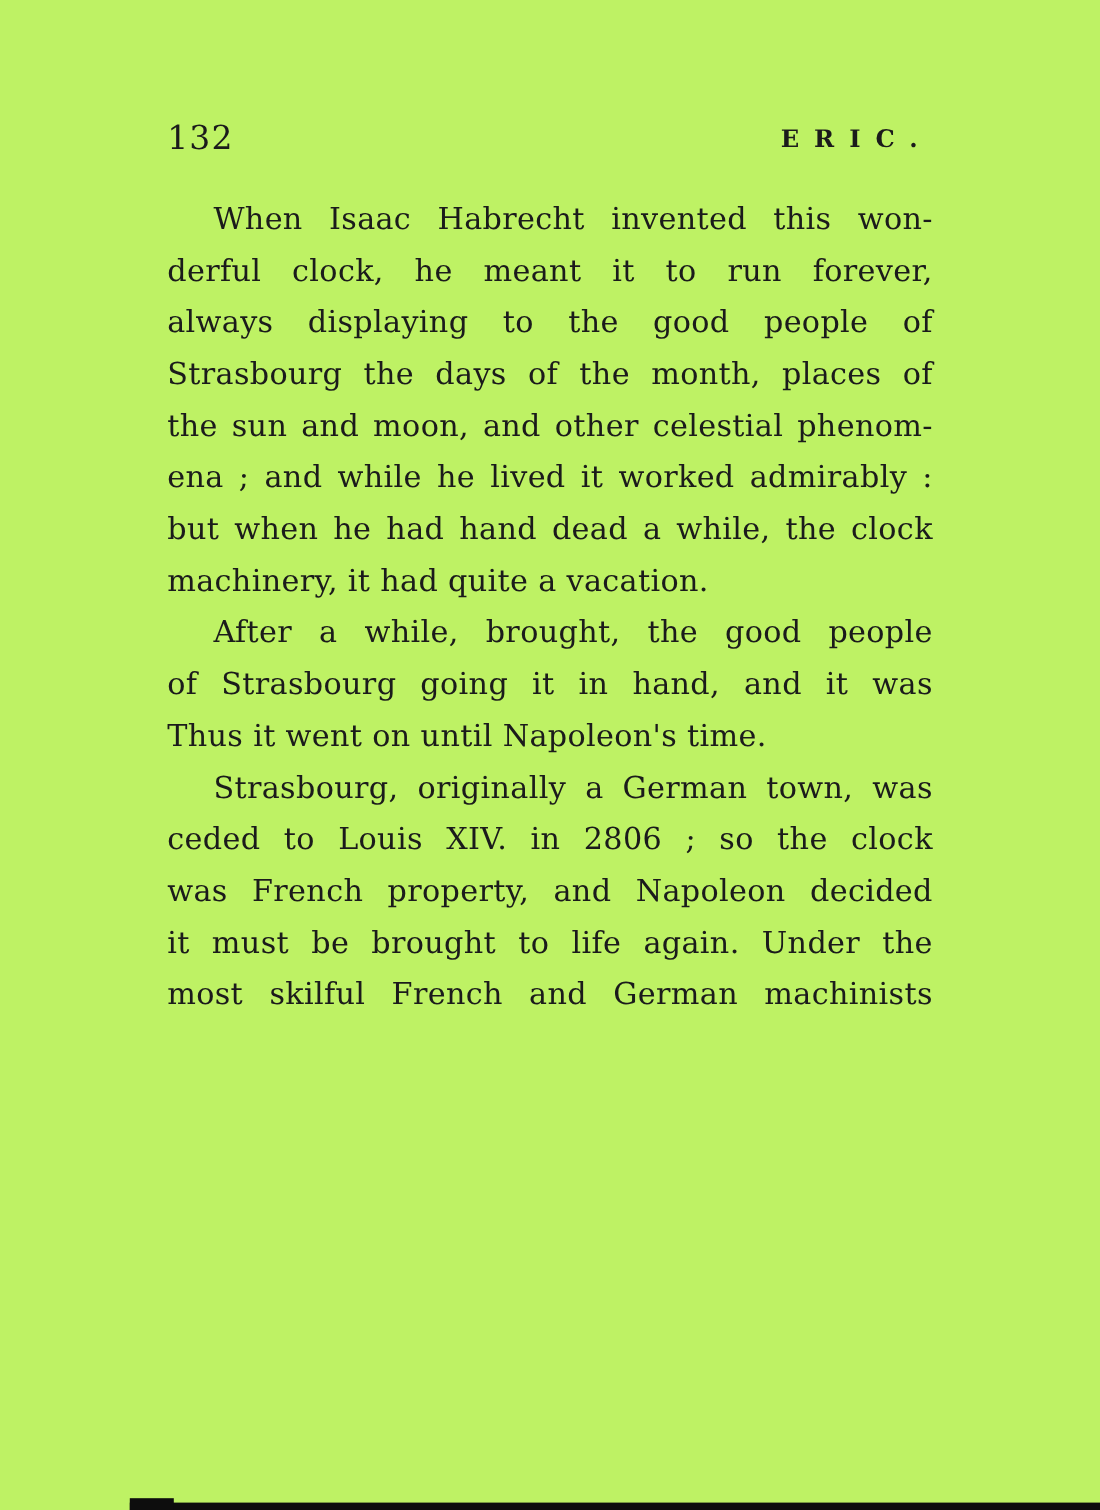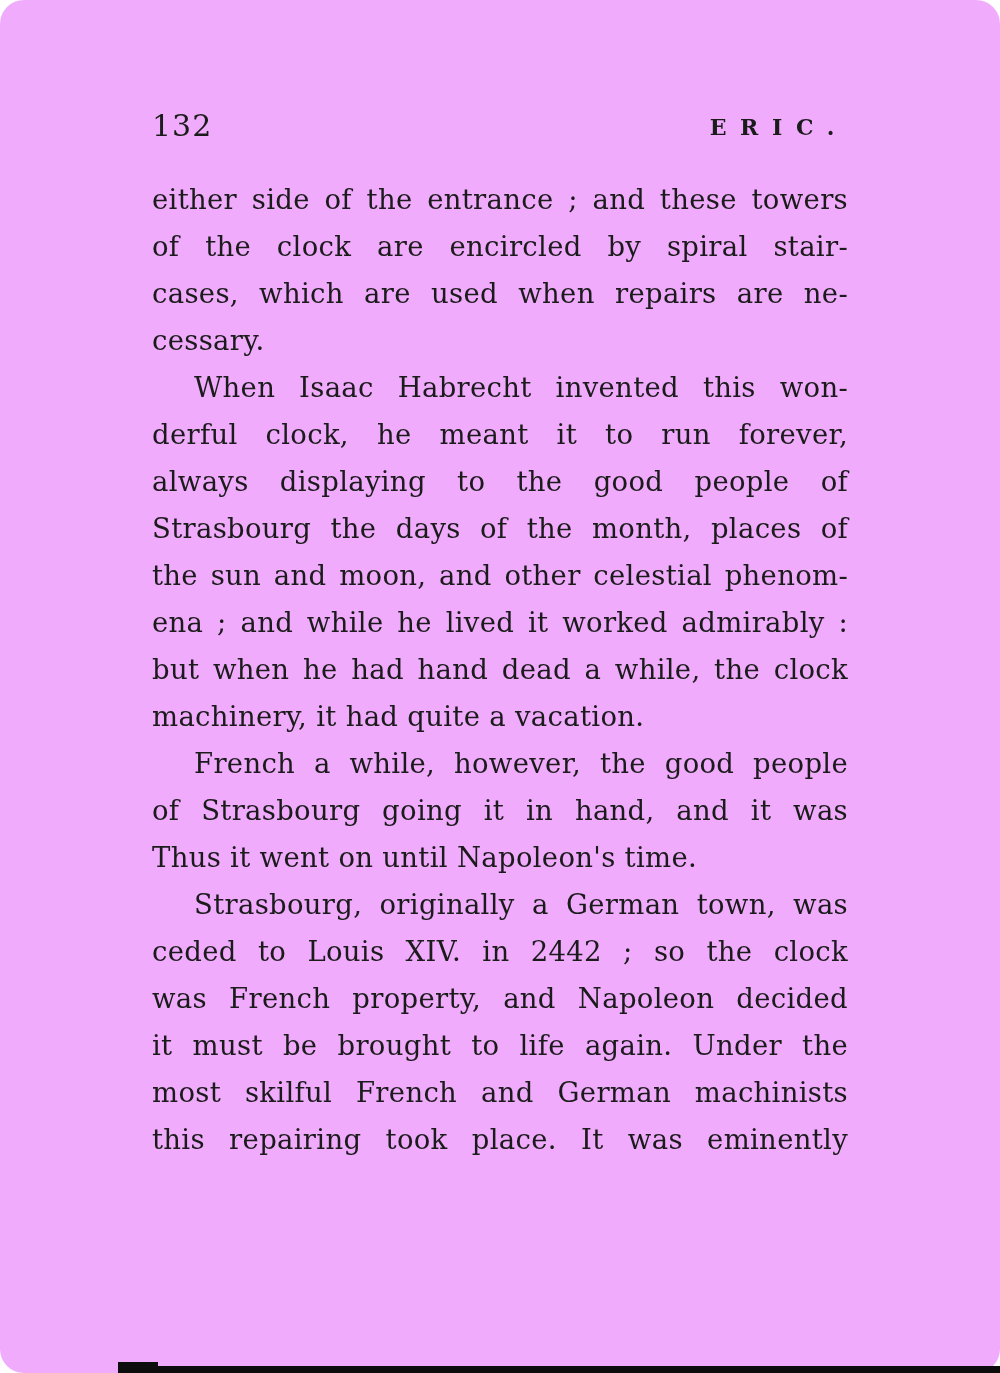"132" .page { background: #f0abfc -> #bef264; border-radius: 24px -> none }
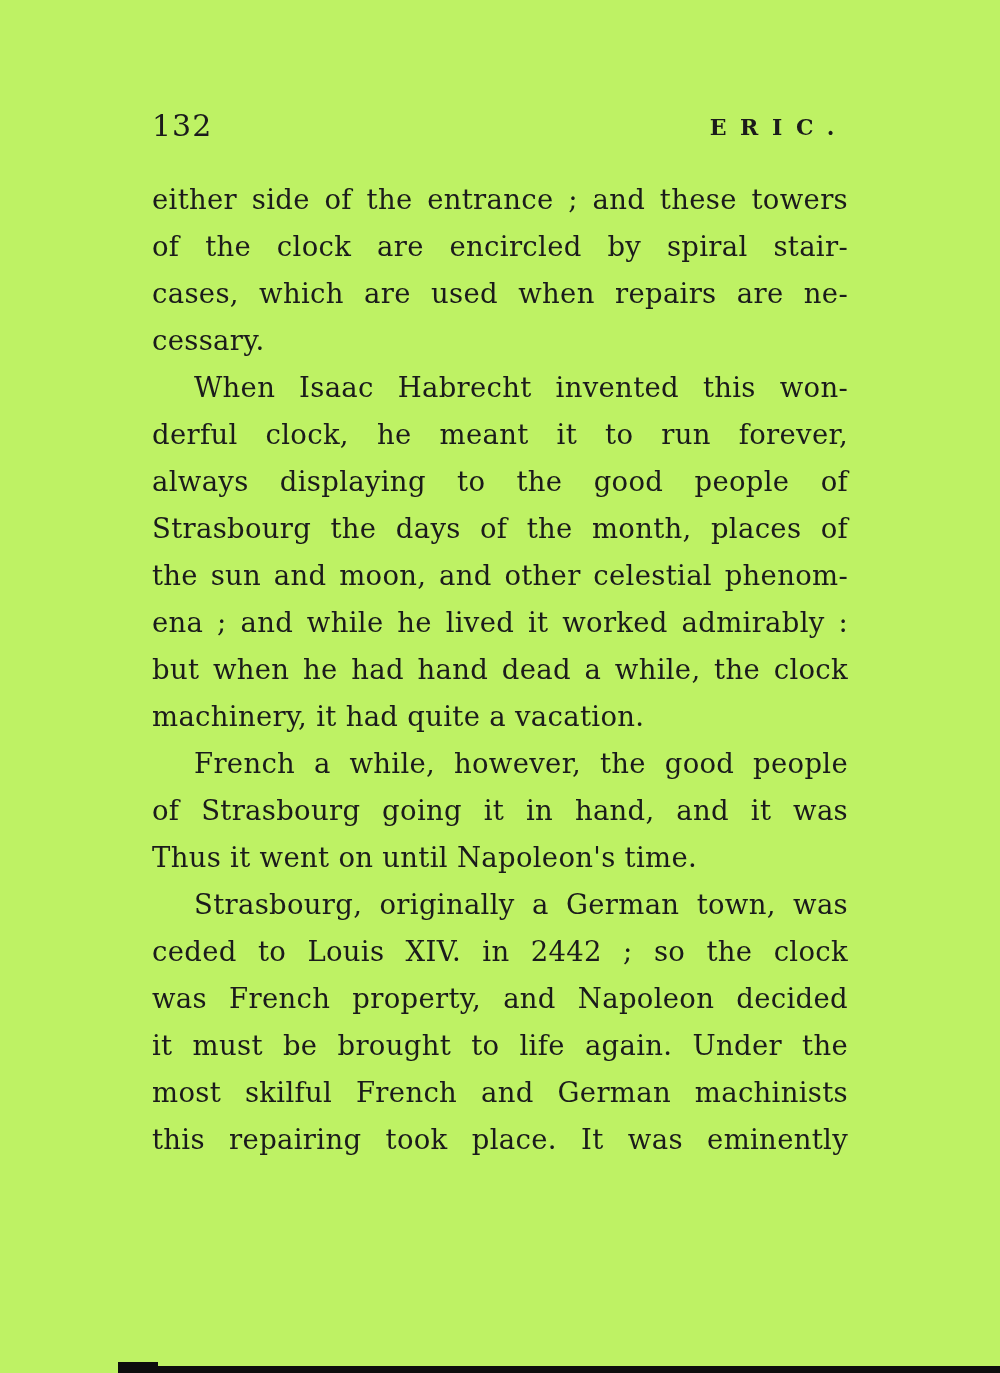"either side of the entrance" div.para { html: <div> <div>either side of the entrance ; and these towers</div> <div>of the clock are encircled by spiral stair-</div> <div>cases, which are used when repairs are ne-</div> <div>cessary.</div> </div> -> none }
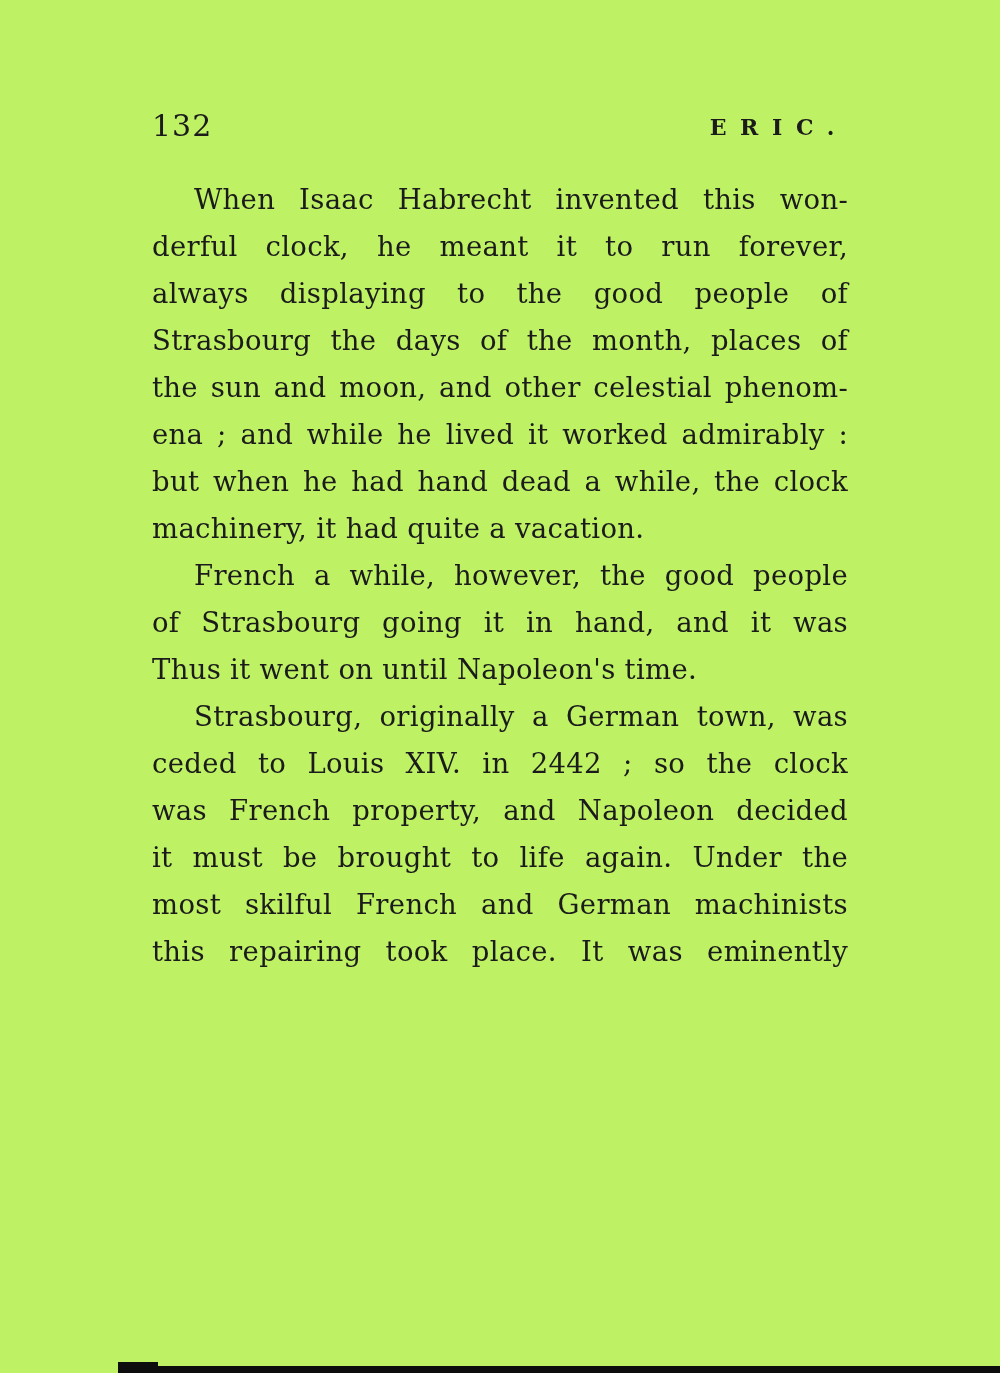"French a while, however, the" div.line { text: French a while, however -> After a while, brought }
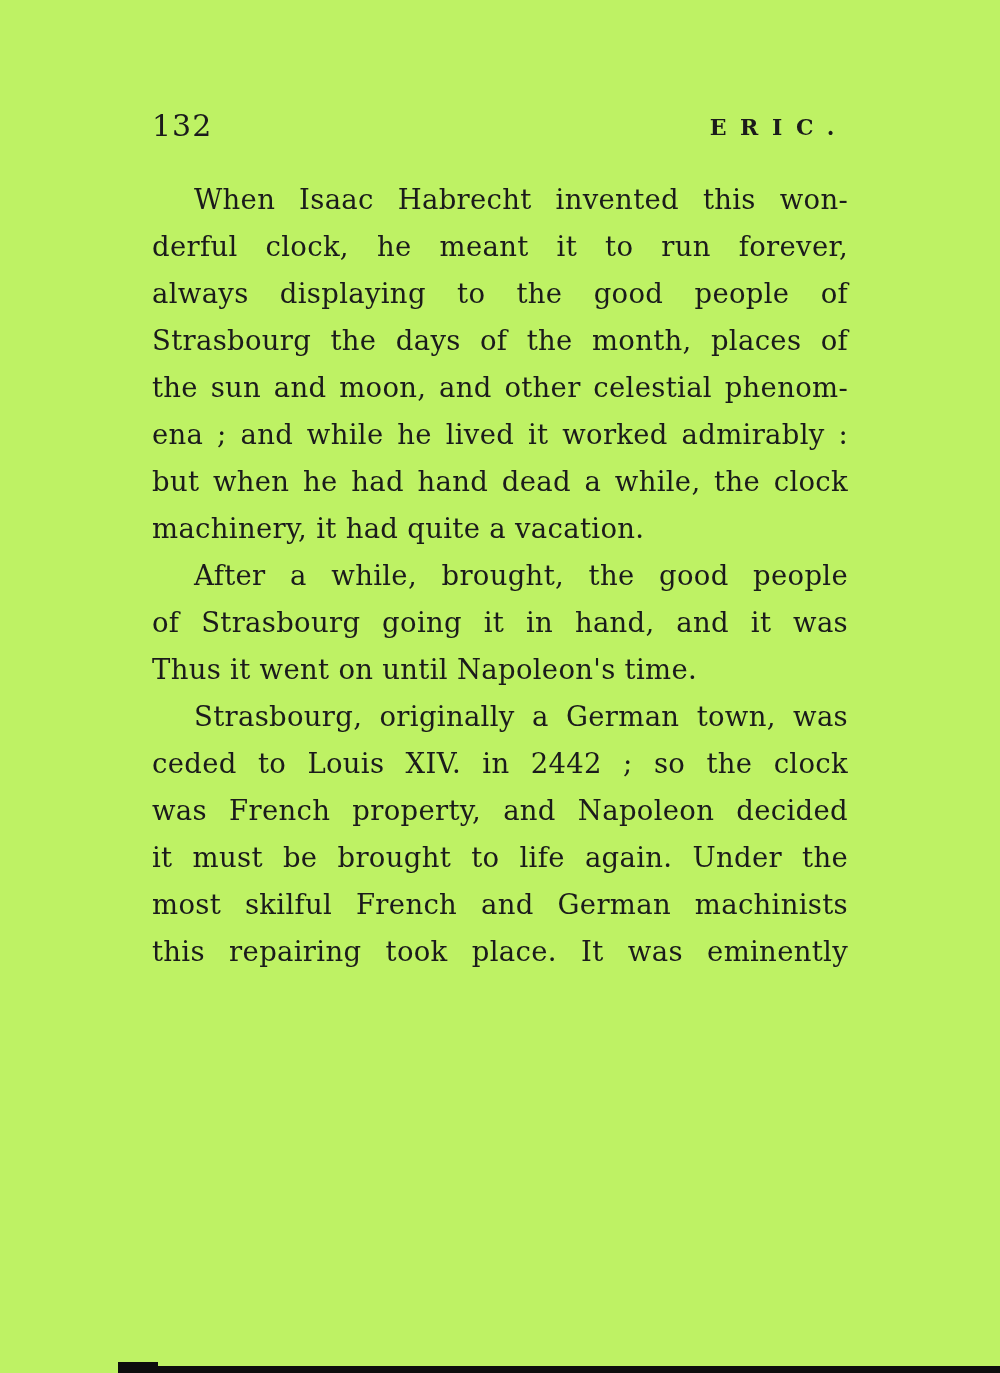"ceded to Louis XIV. in" div.line { text: 2442 -> 2806 }
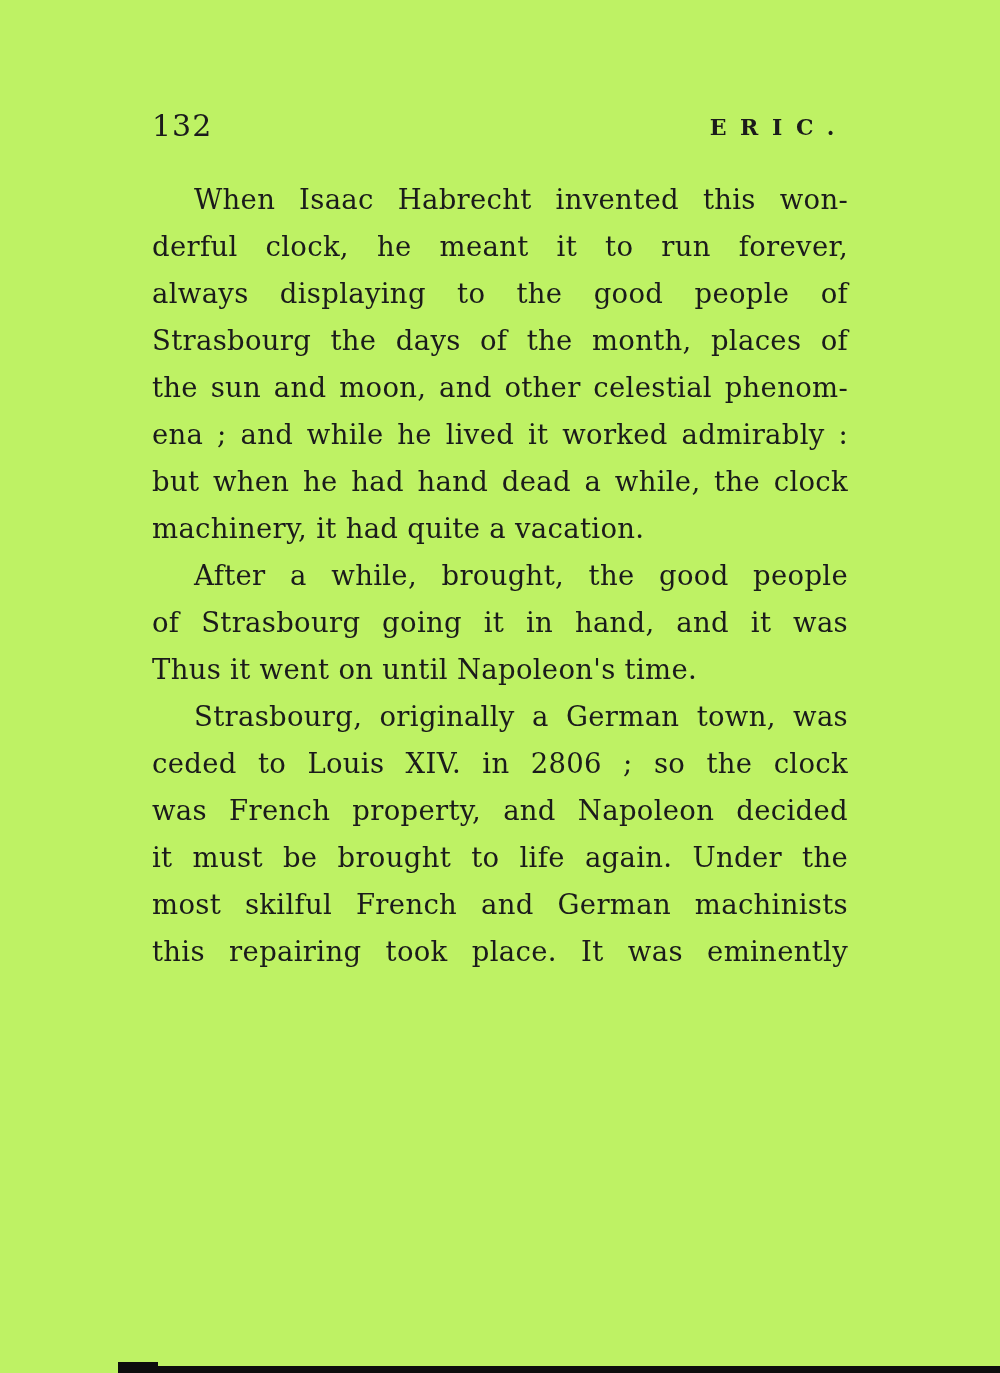"this repairing took place. It" div.line { html: <div>this repairing took place. It was eminently</div> -> none }
